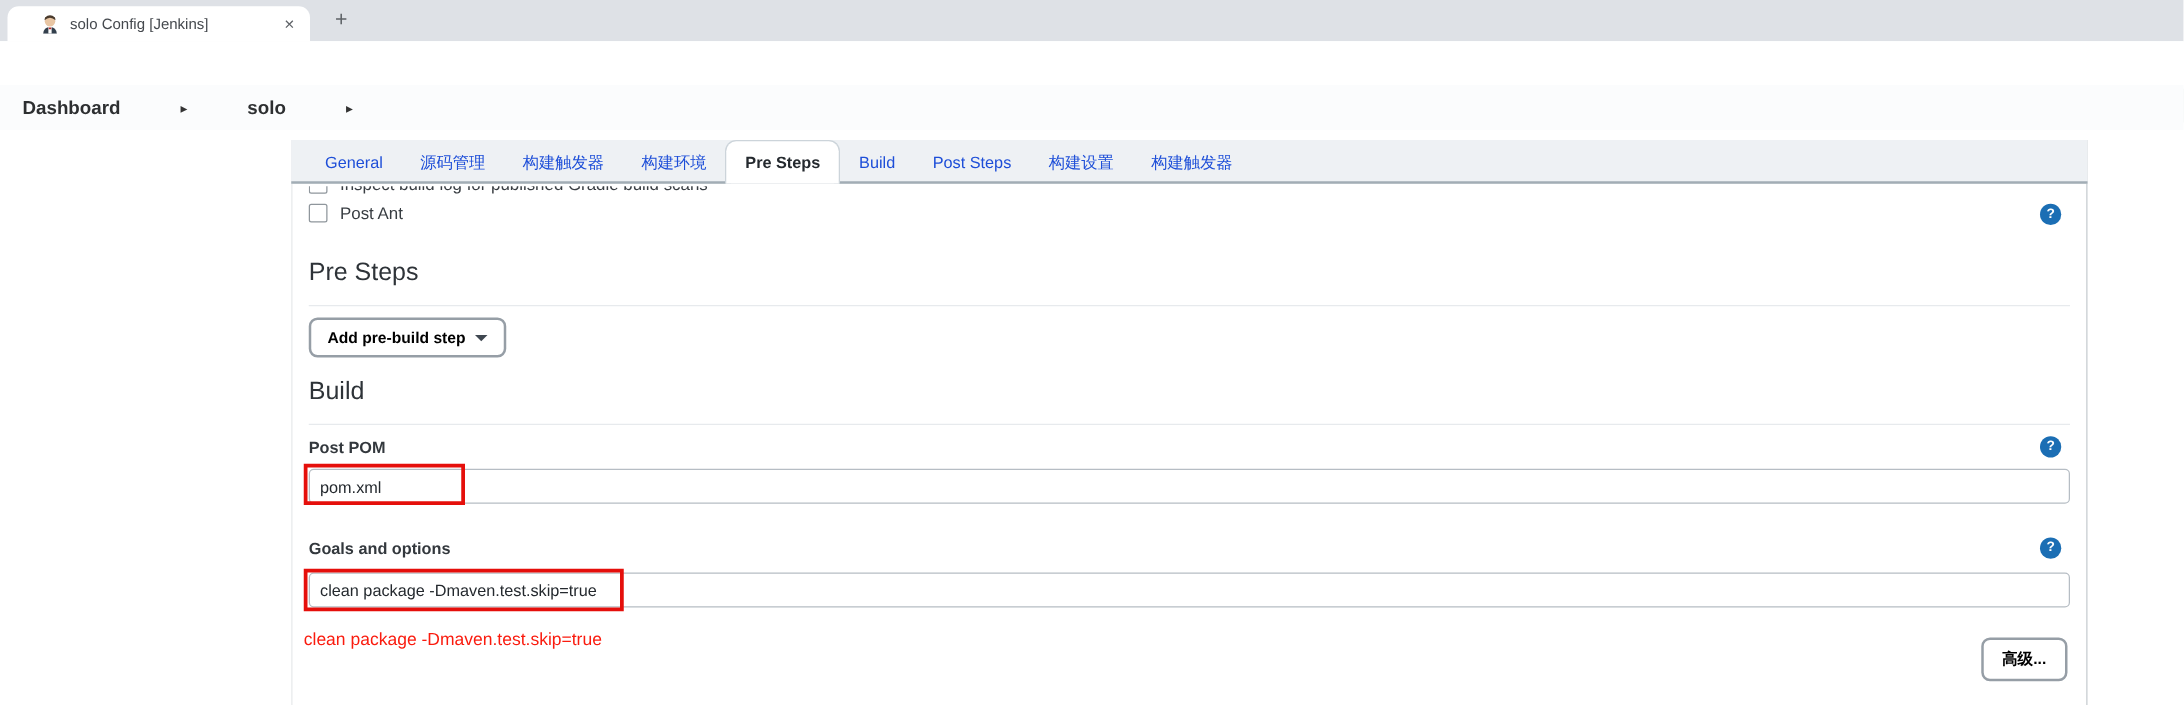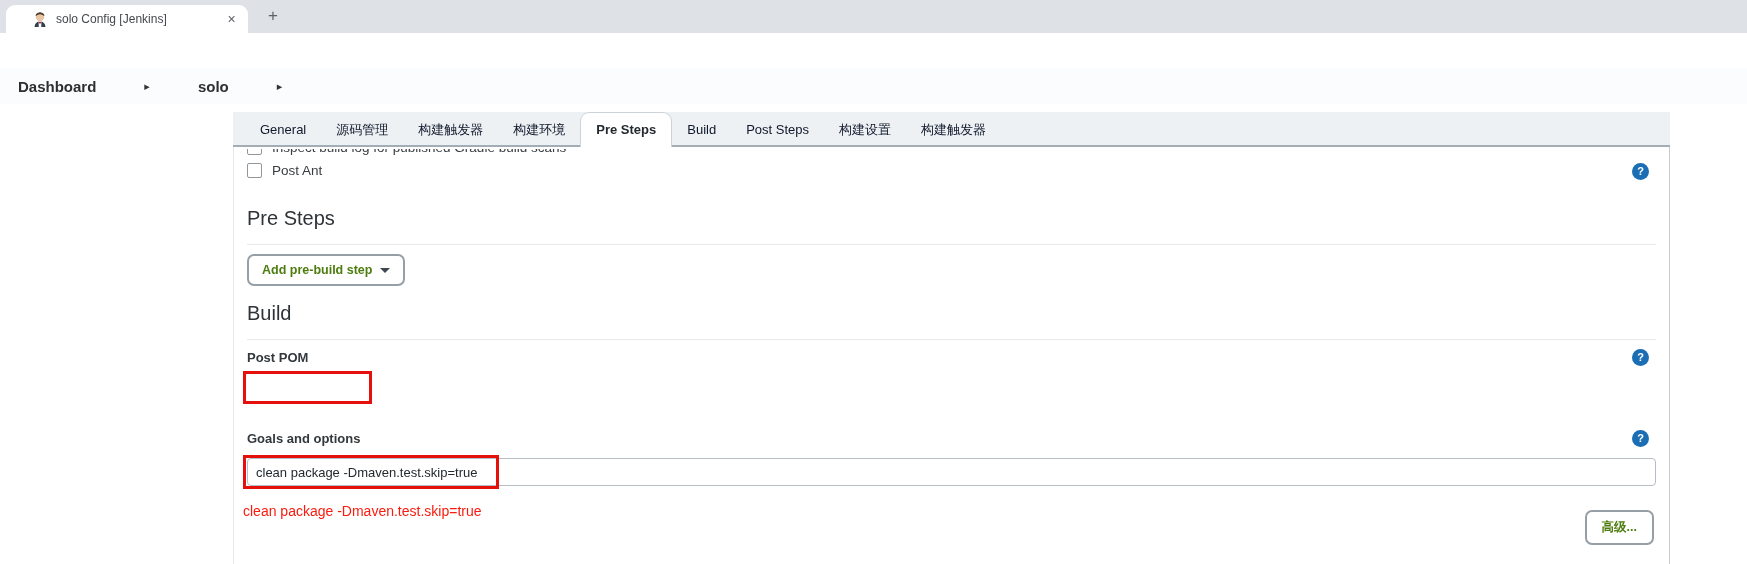"General" .cfg-tab { color: #0f172a -> #1d4ed8 }
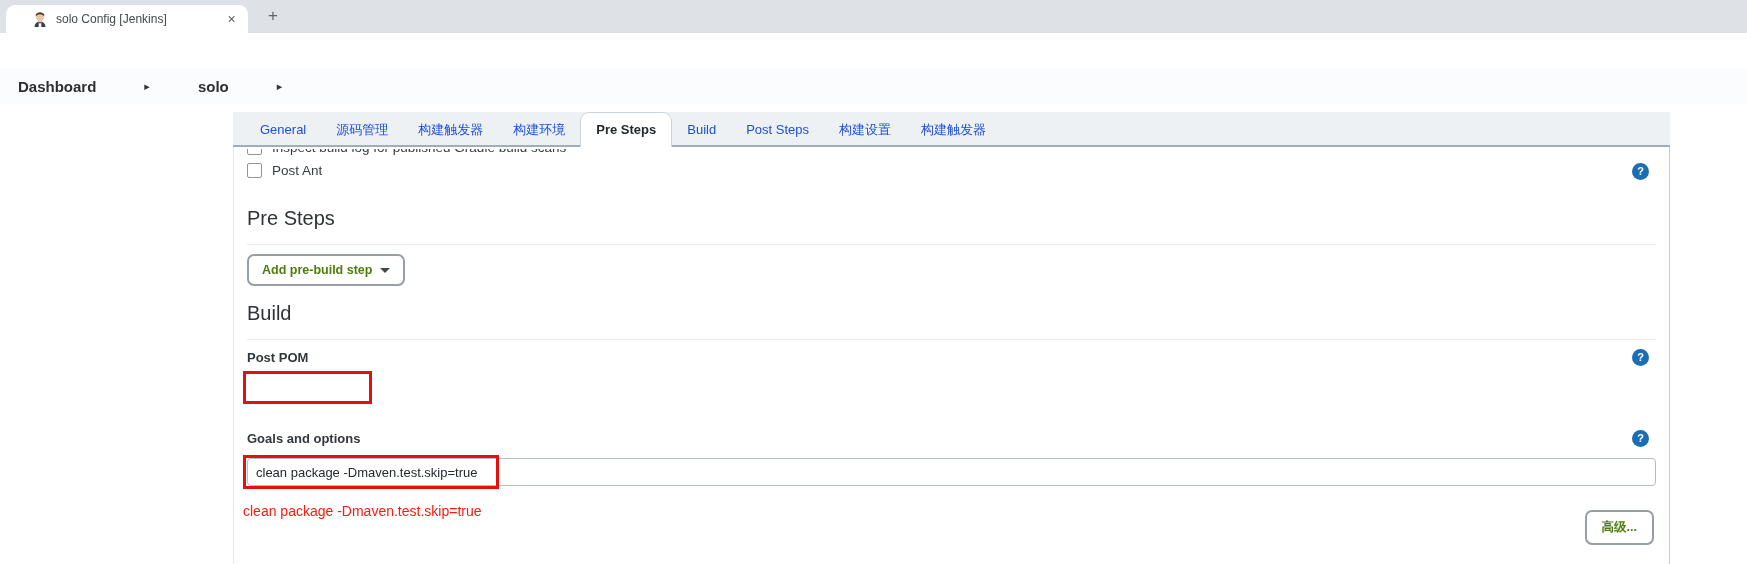"Add pre-build step" .btn { color: #4d7c0f -> #000000 }
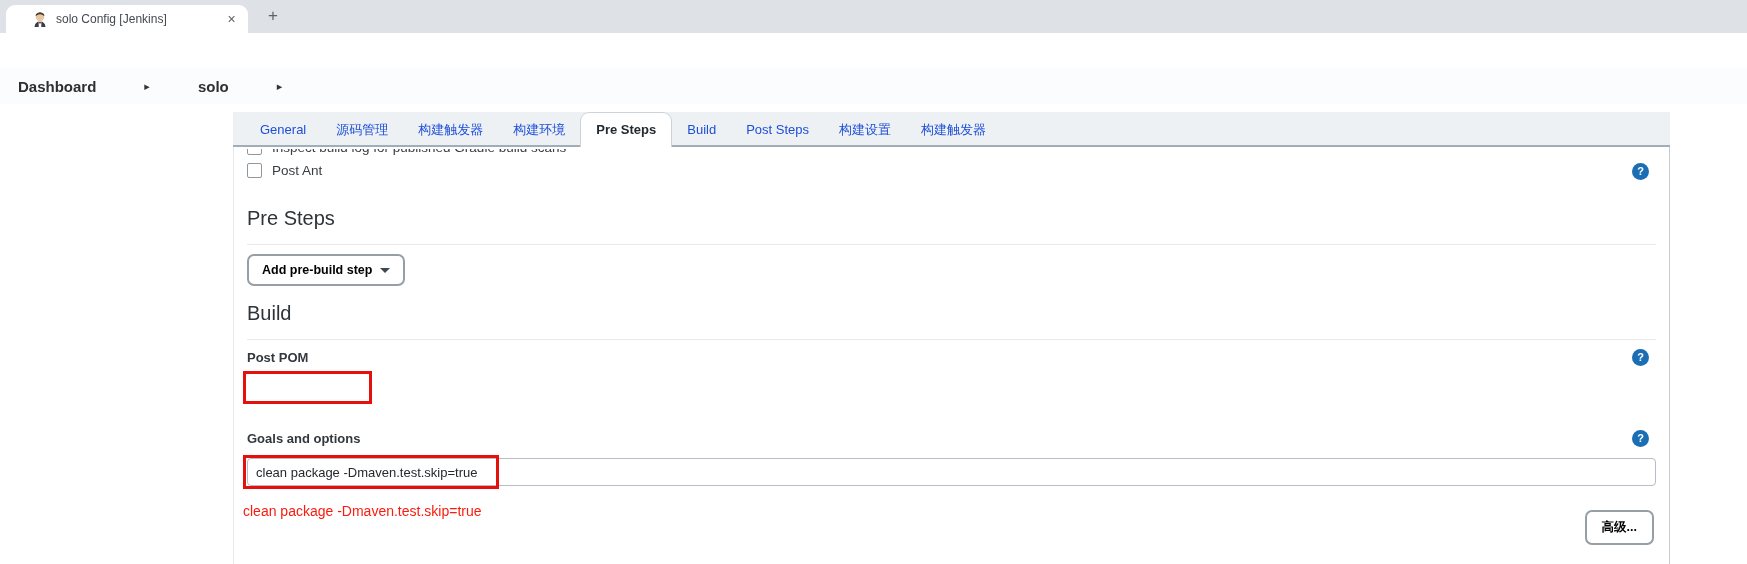"pom.xml" input.txt { html: none -> <input> }
